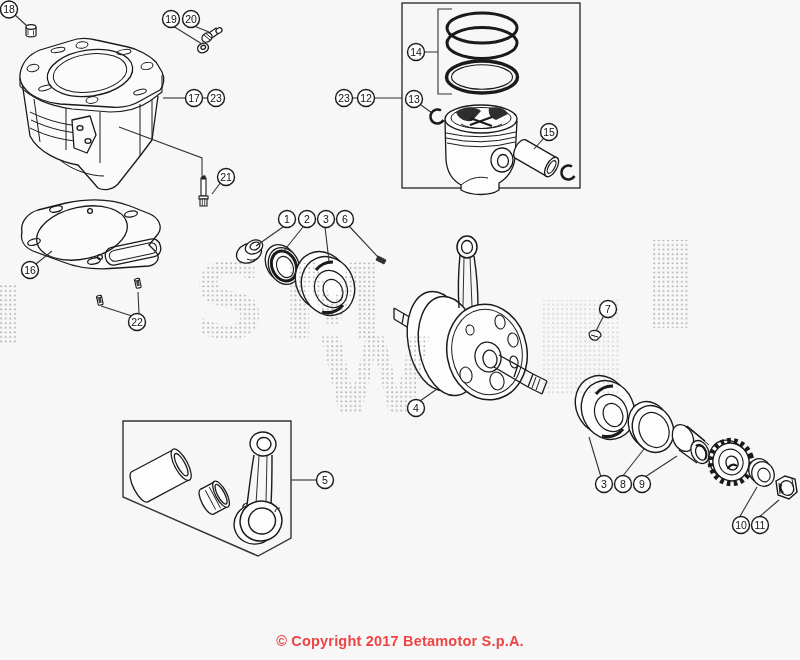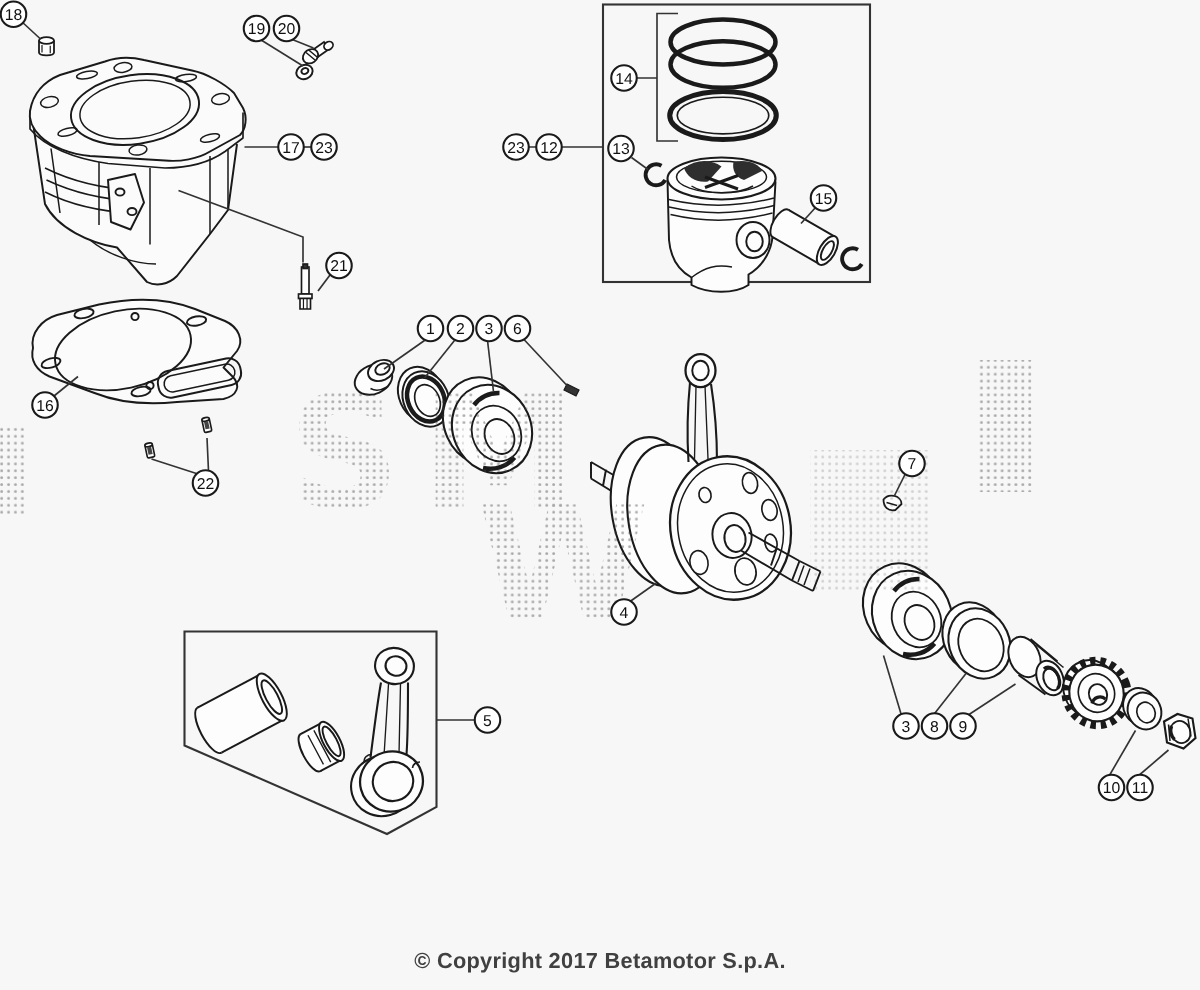"© Copyright 2017 Betamotor S.p.A." .copyright { color: #404040 -> #ef4444 }
